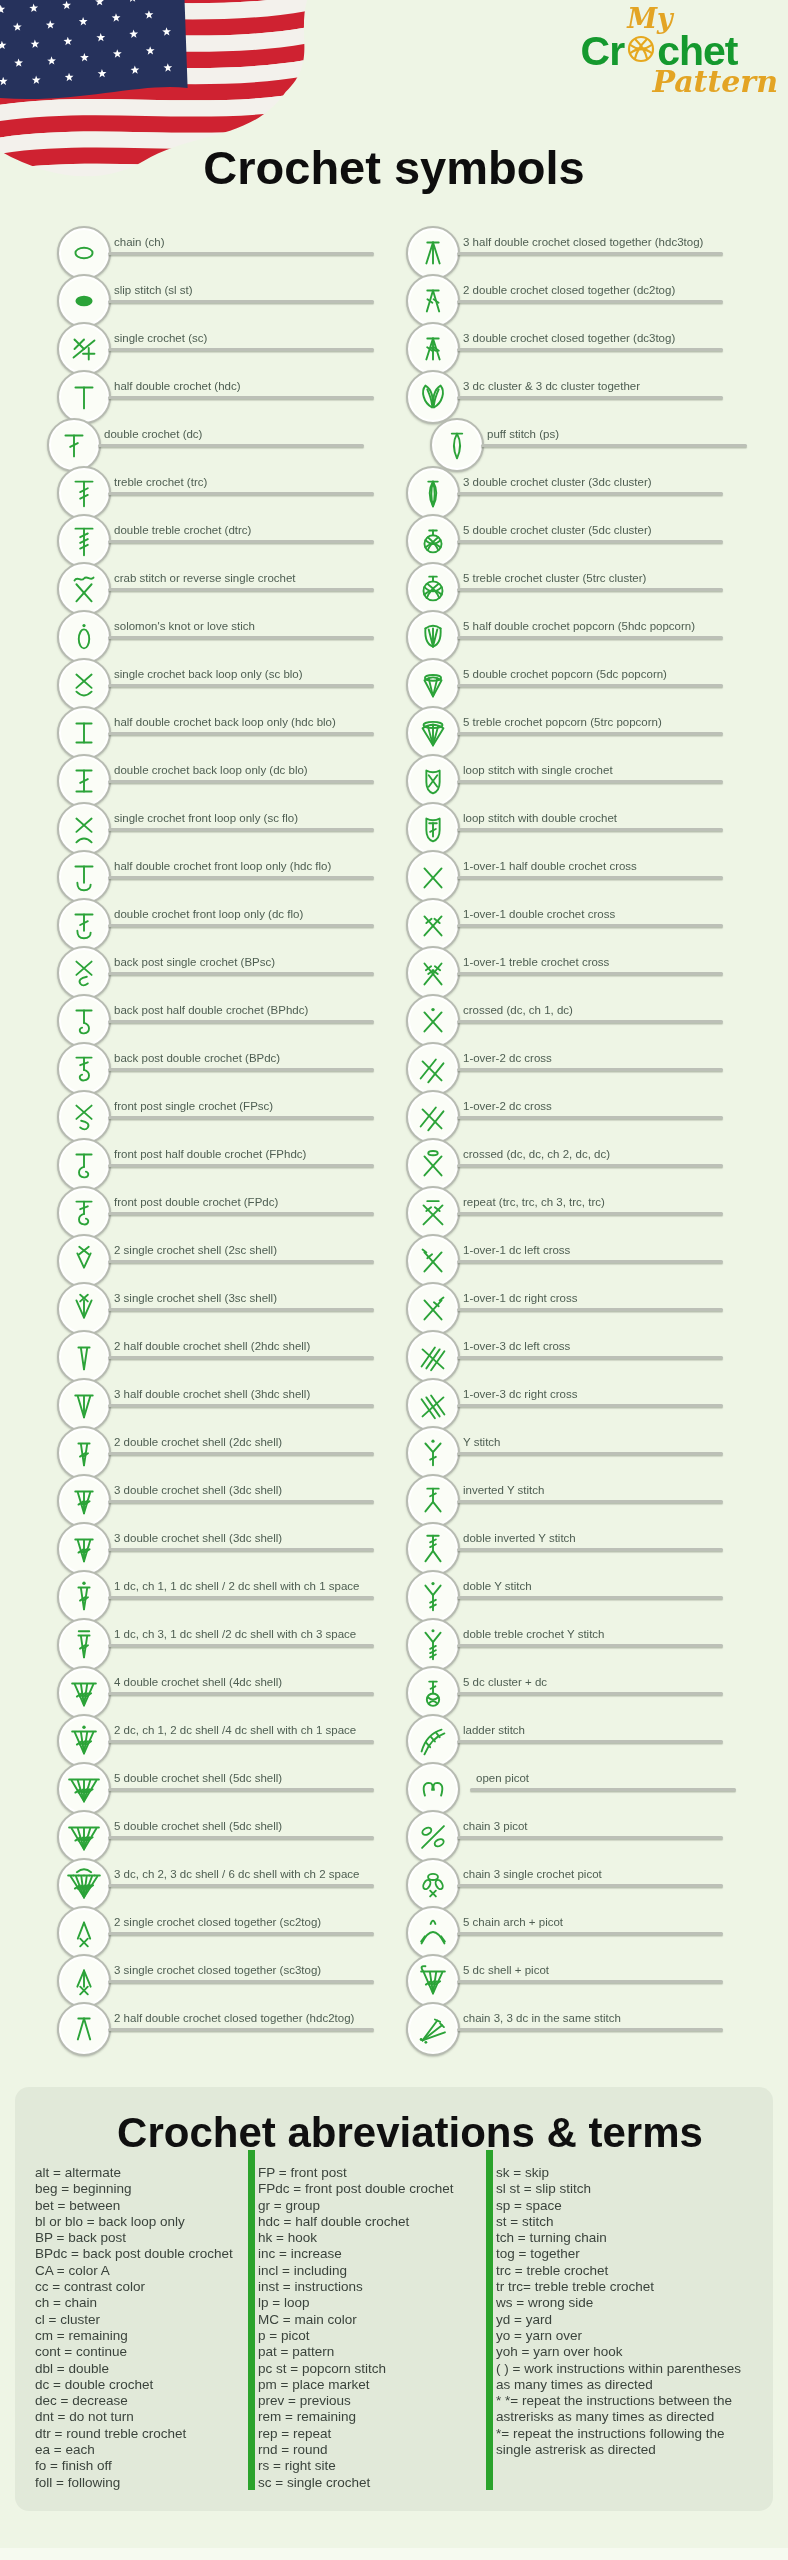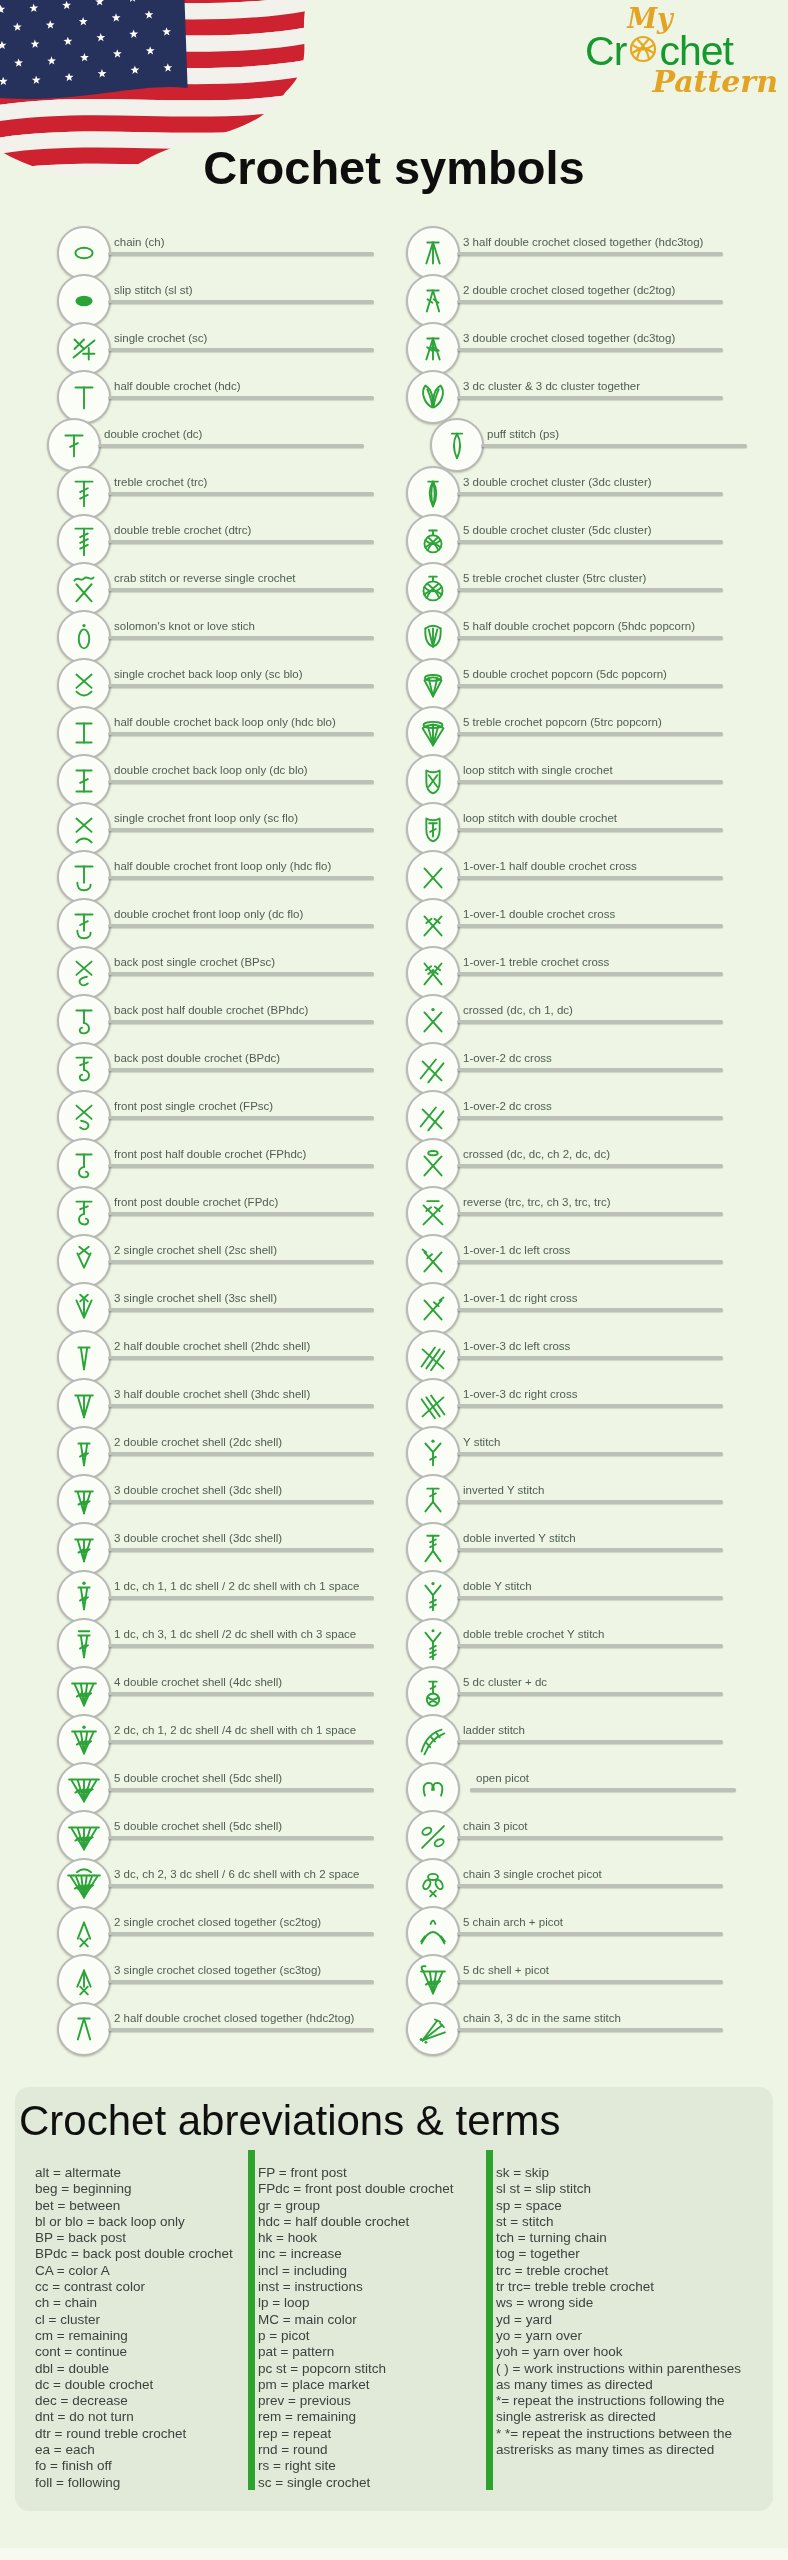"Cr" .logo-crochet { font-weight: normal -> bold }
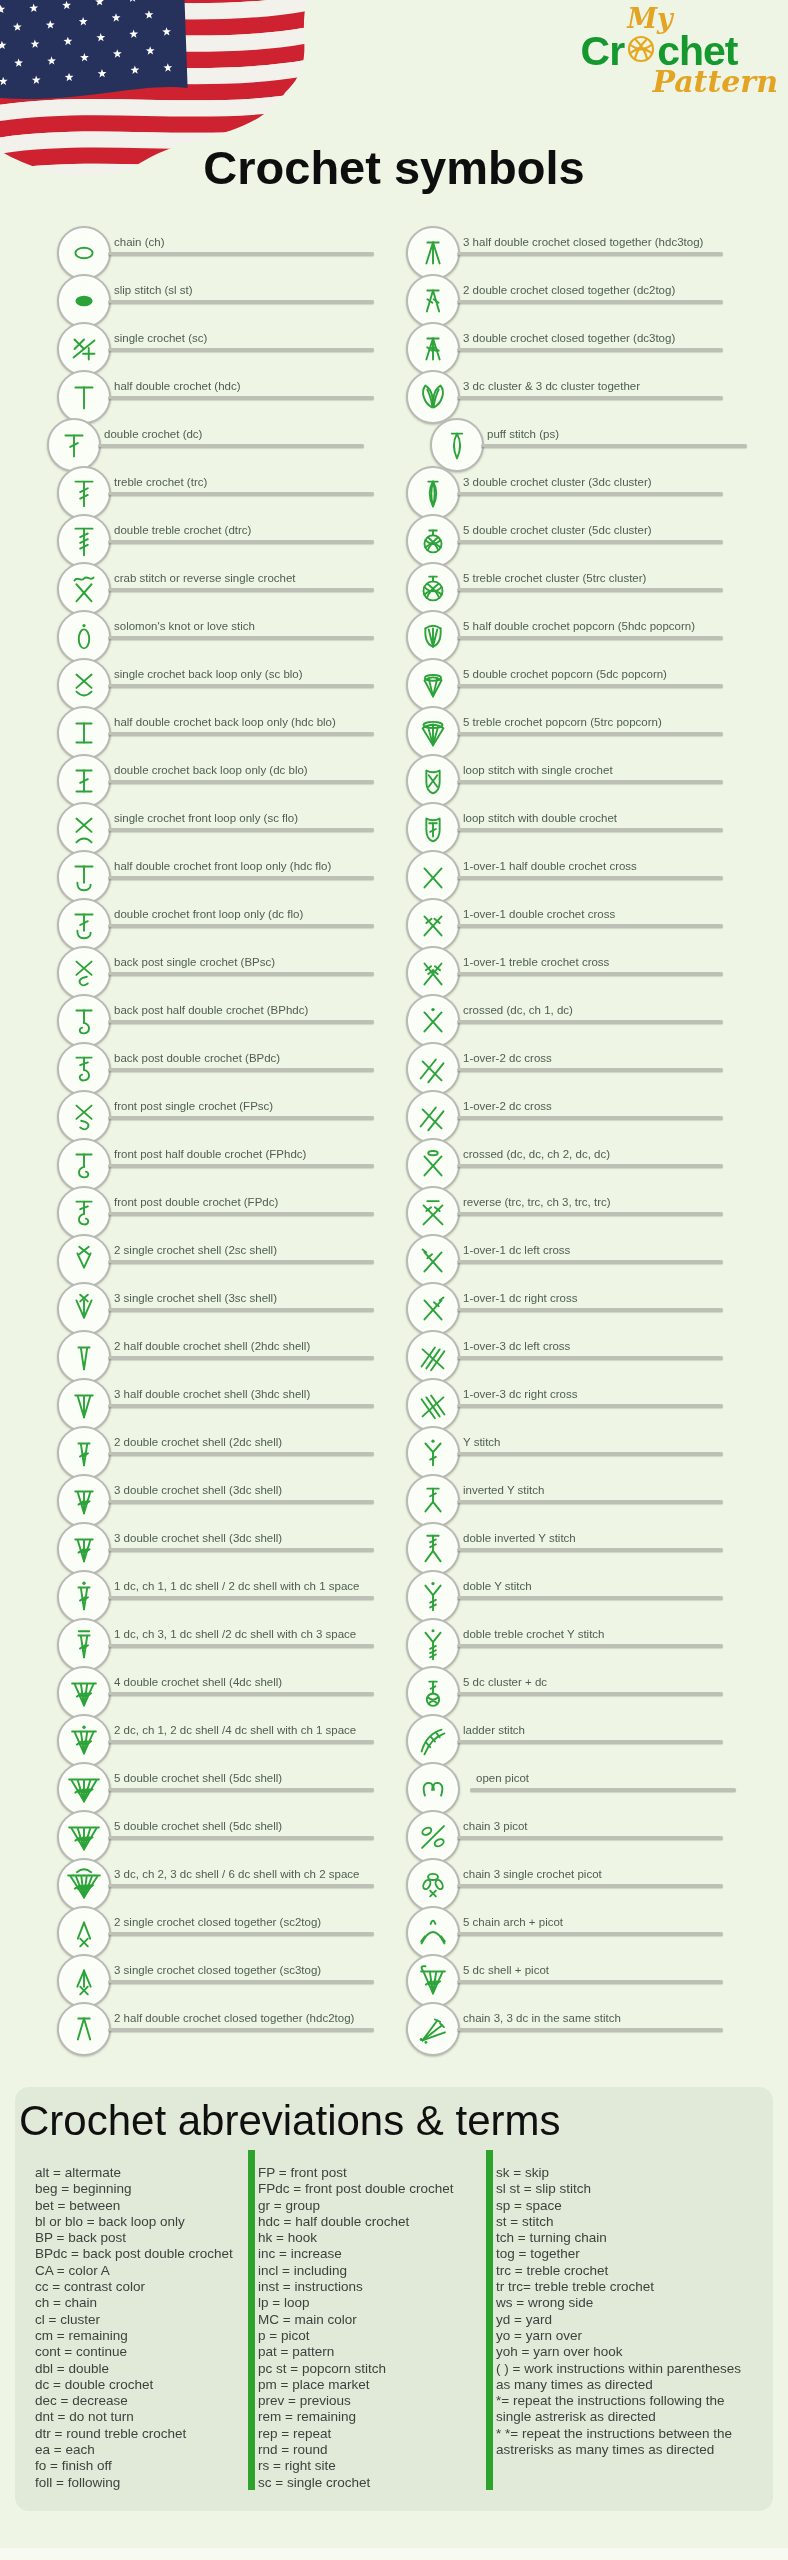"reverse (trc, trc, ch 3," span.sym-text { text: reverse -> repeat }
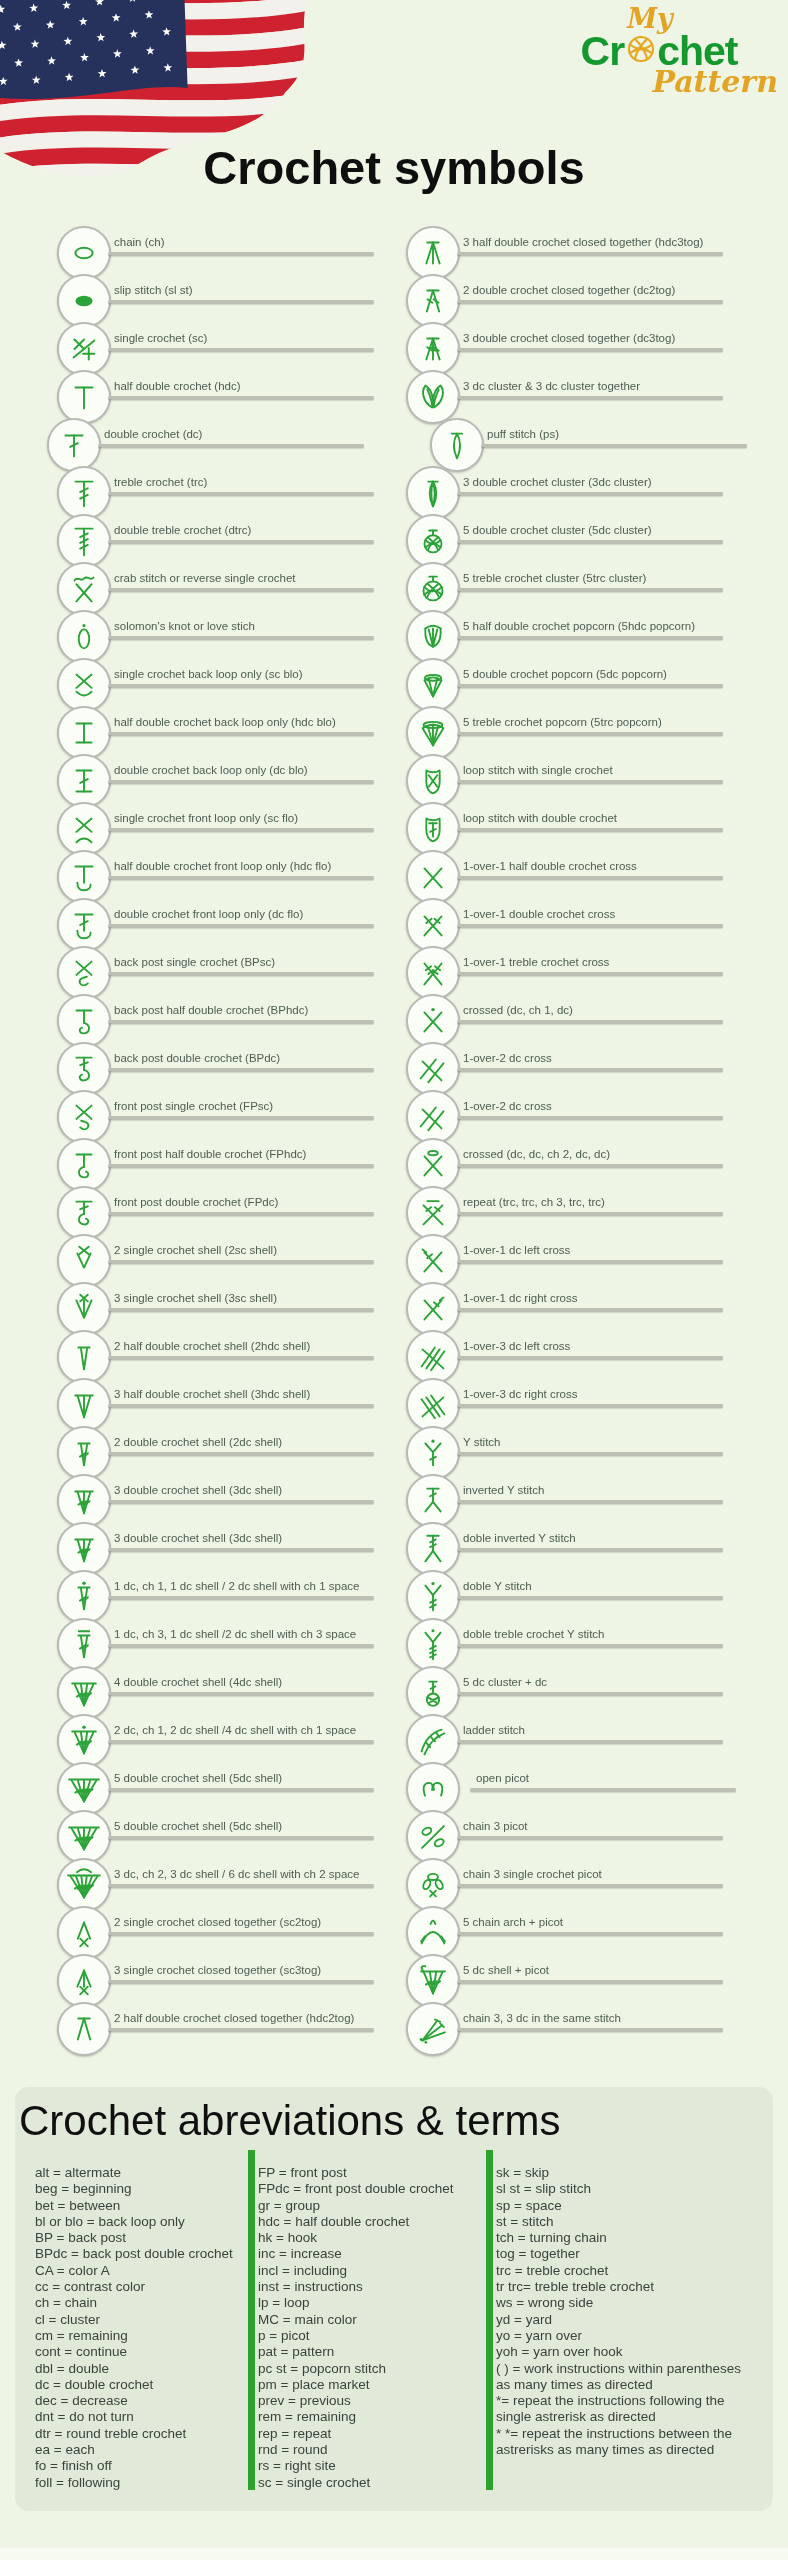"Crochet abreviations & terms" .abbrev-title { font-weight: normal -> bold; margin: 4px -> 16px; text-align: none -> center }
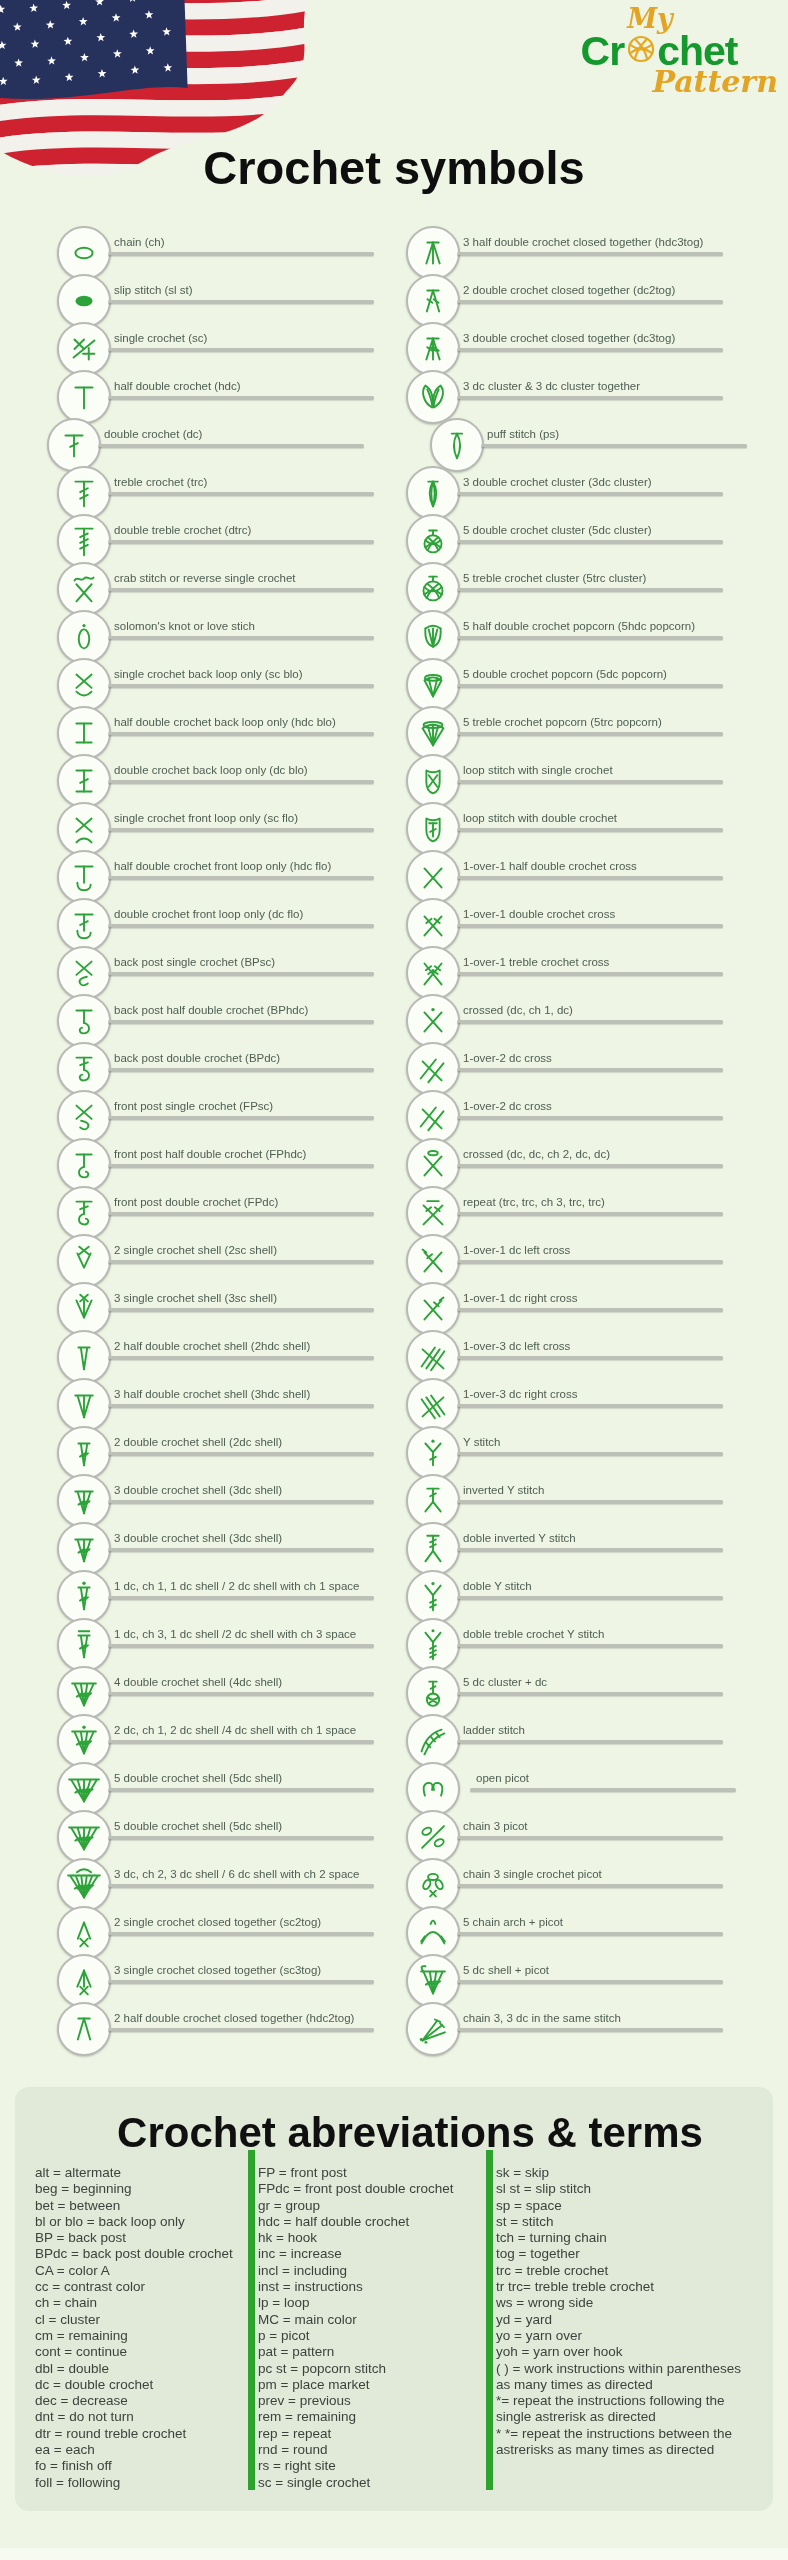"*= repeat the instructions following" div.abbr-line { order: before "* *= repeat the instructions" -> after "* *= repeat the instructions" }
